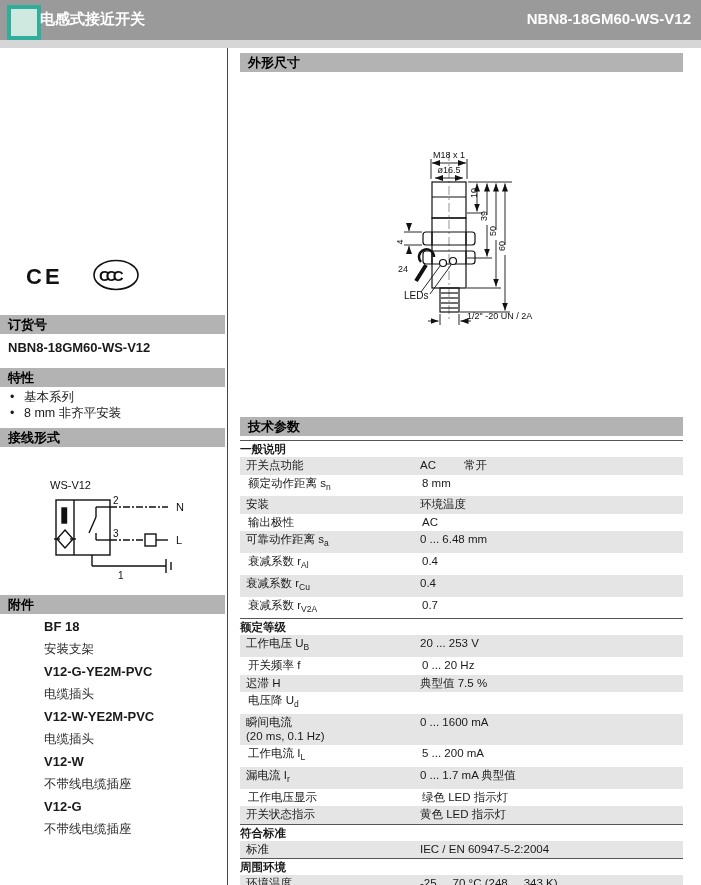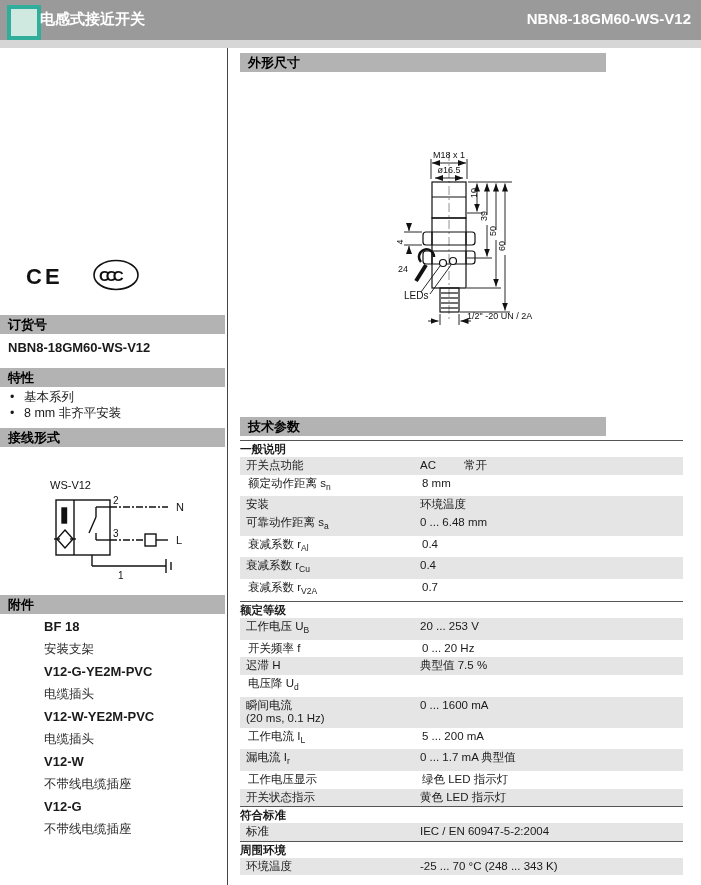"外形尺寸" .bar-right { width: 366px -> 443px }
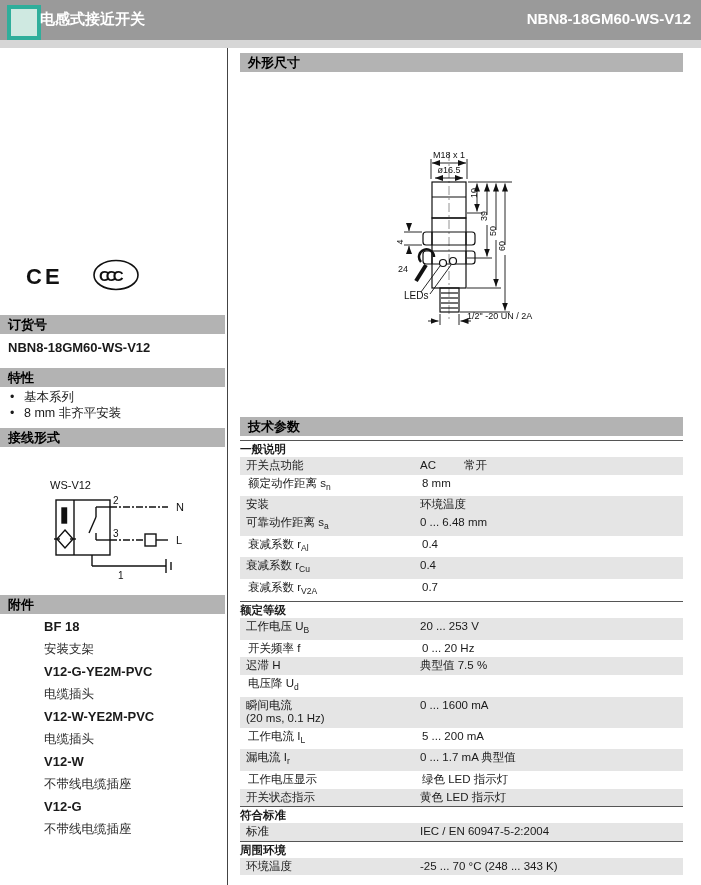"输出极性" div.trow { html: none -> <div> <div>输出极性</div> <div>AC</div> </div> }
